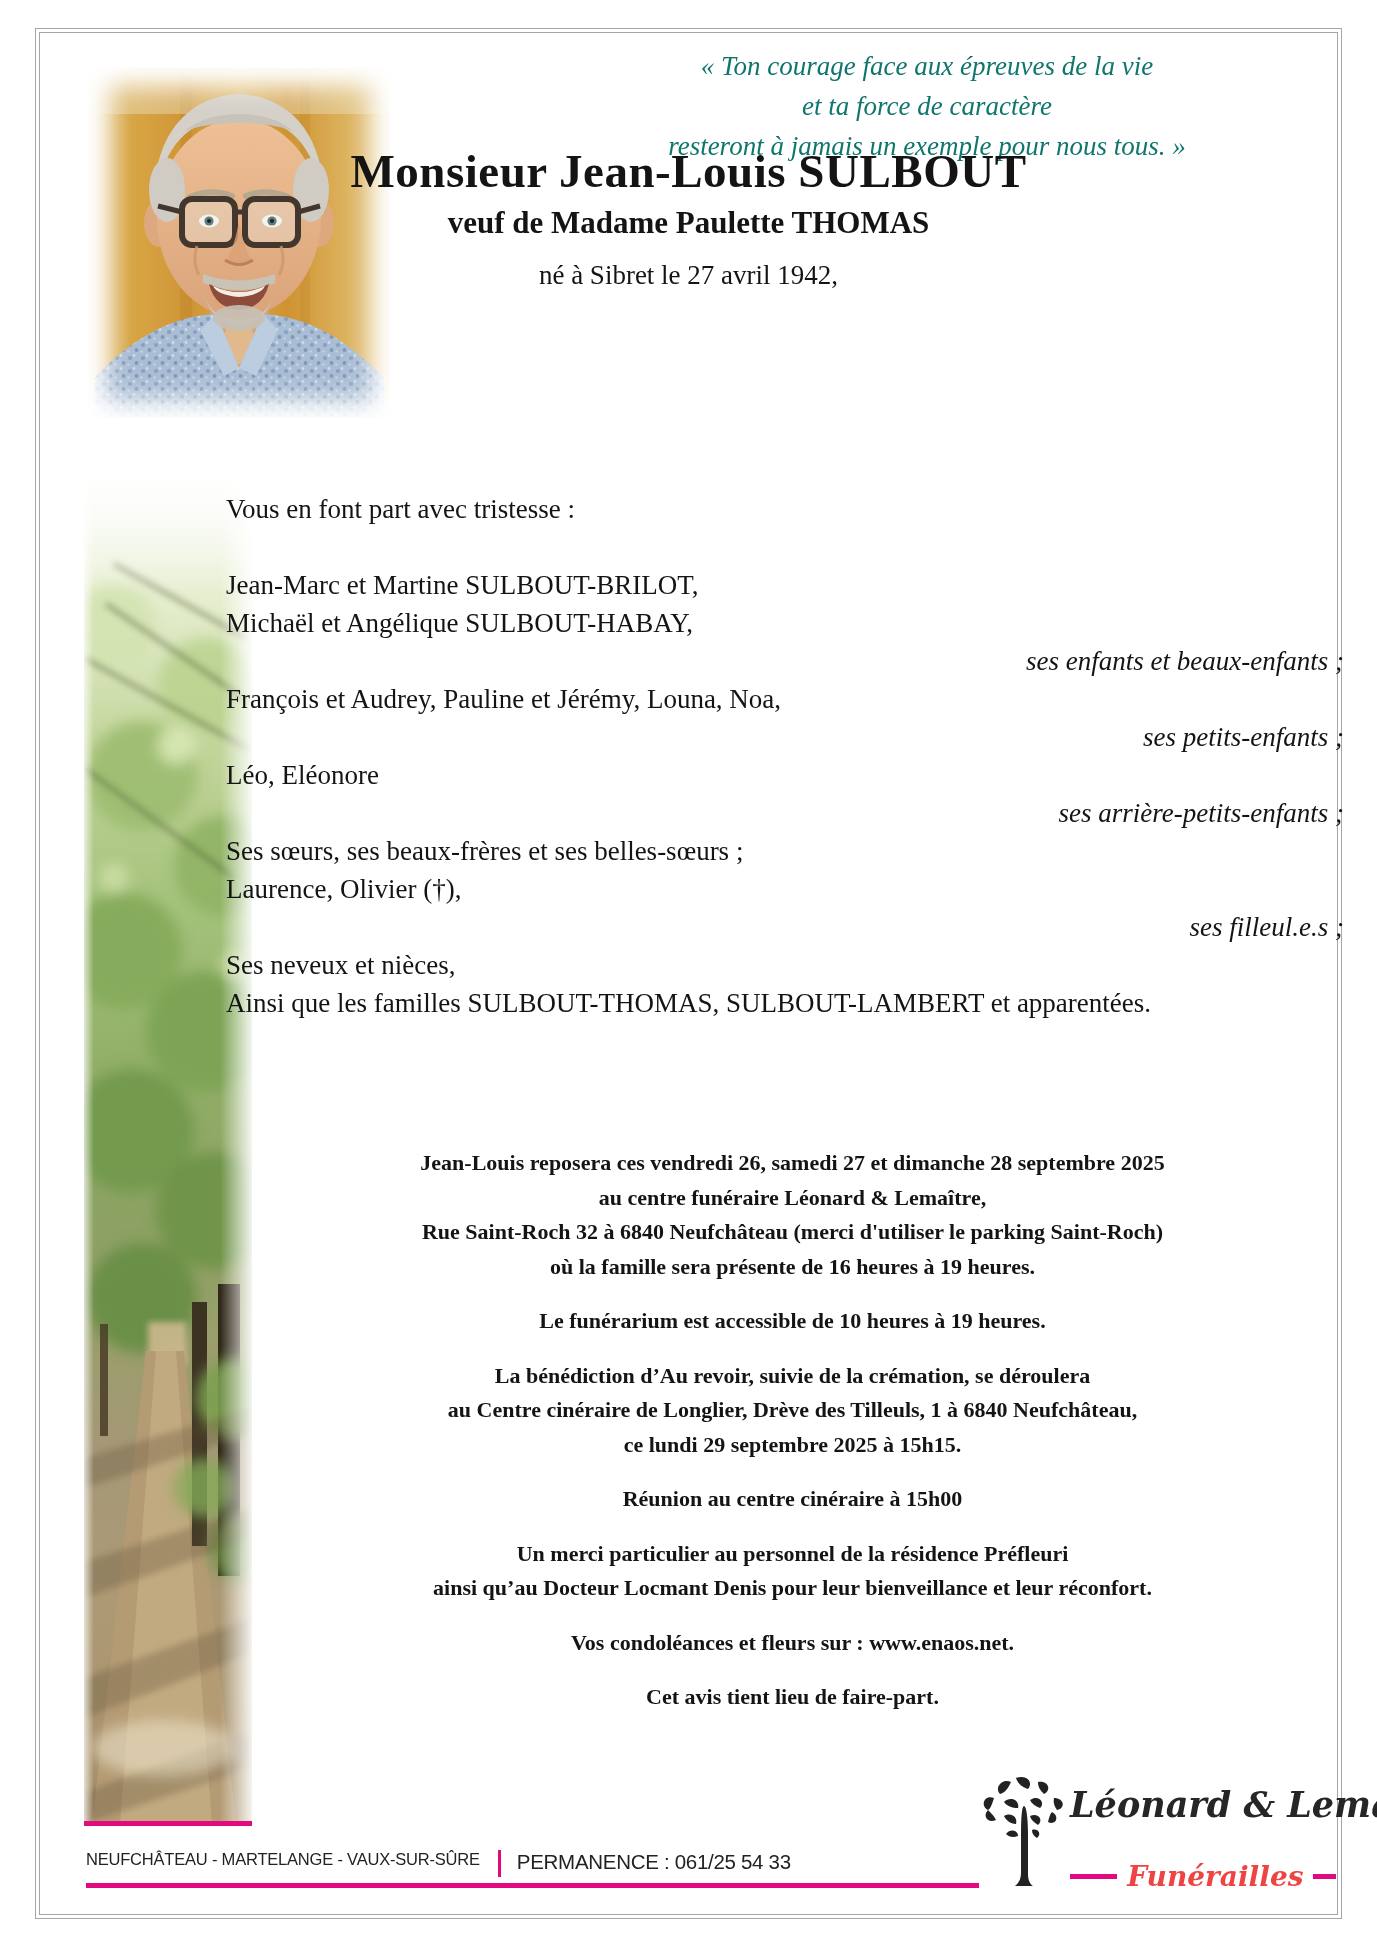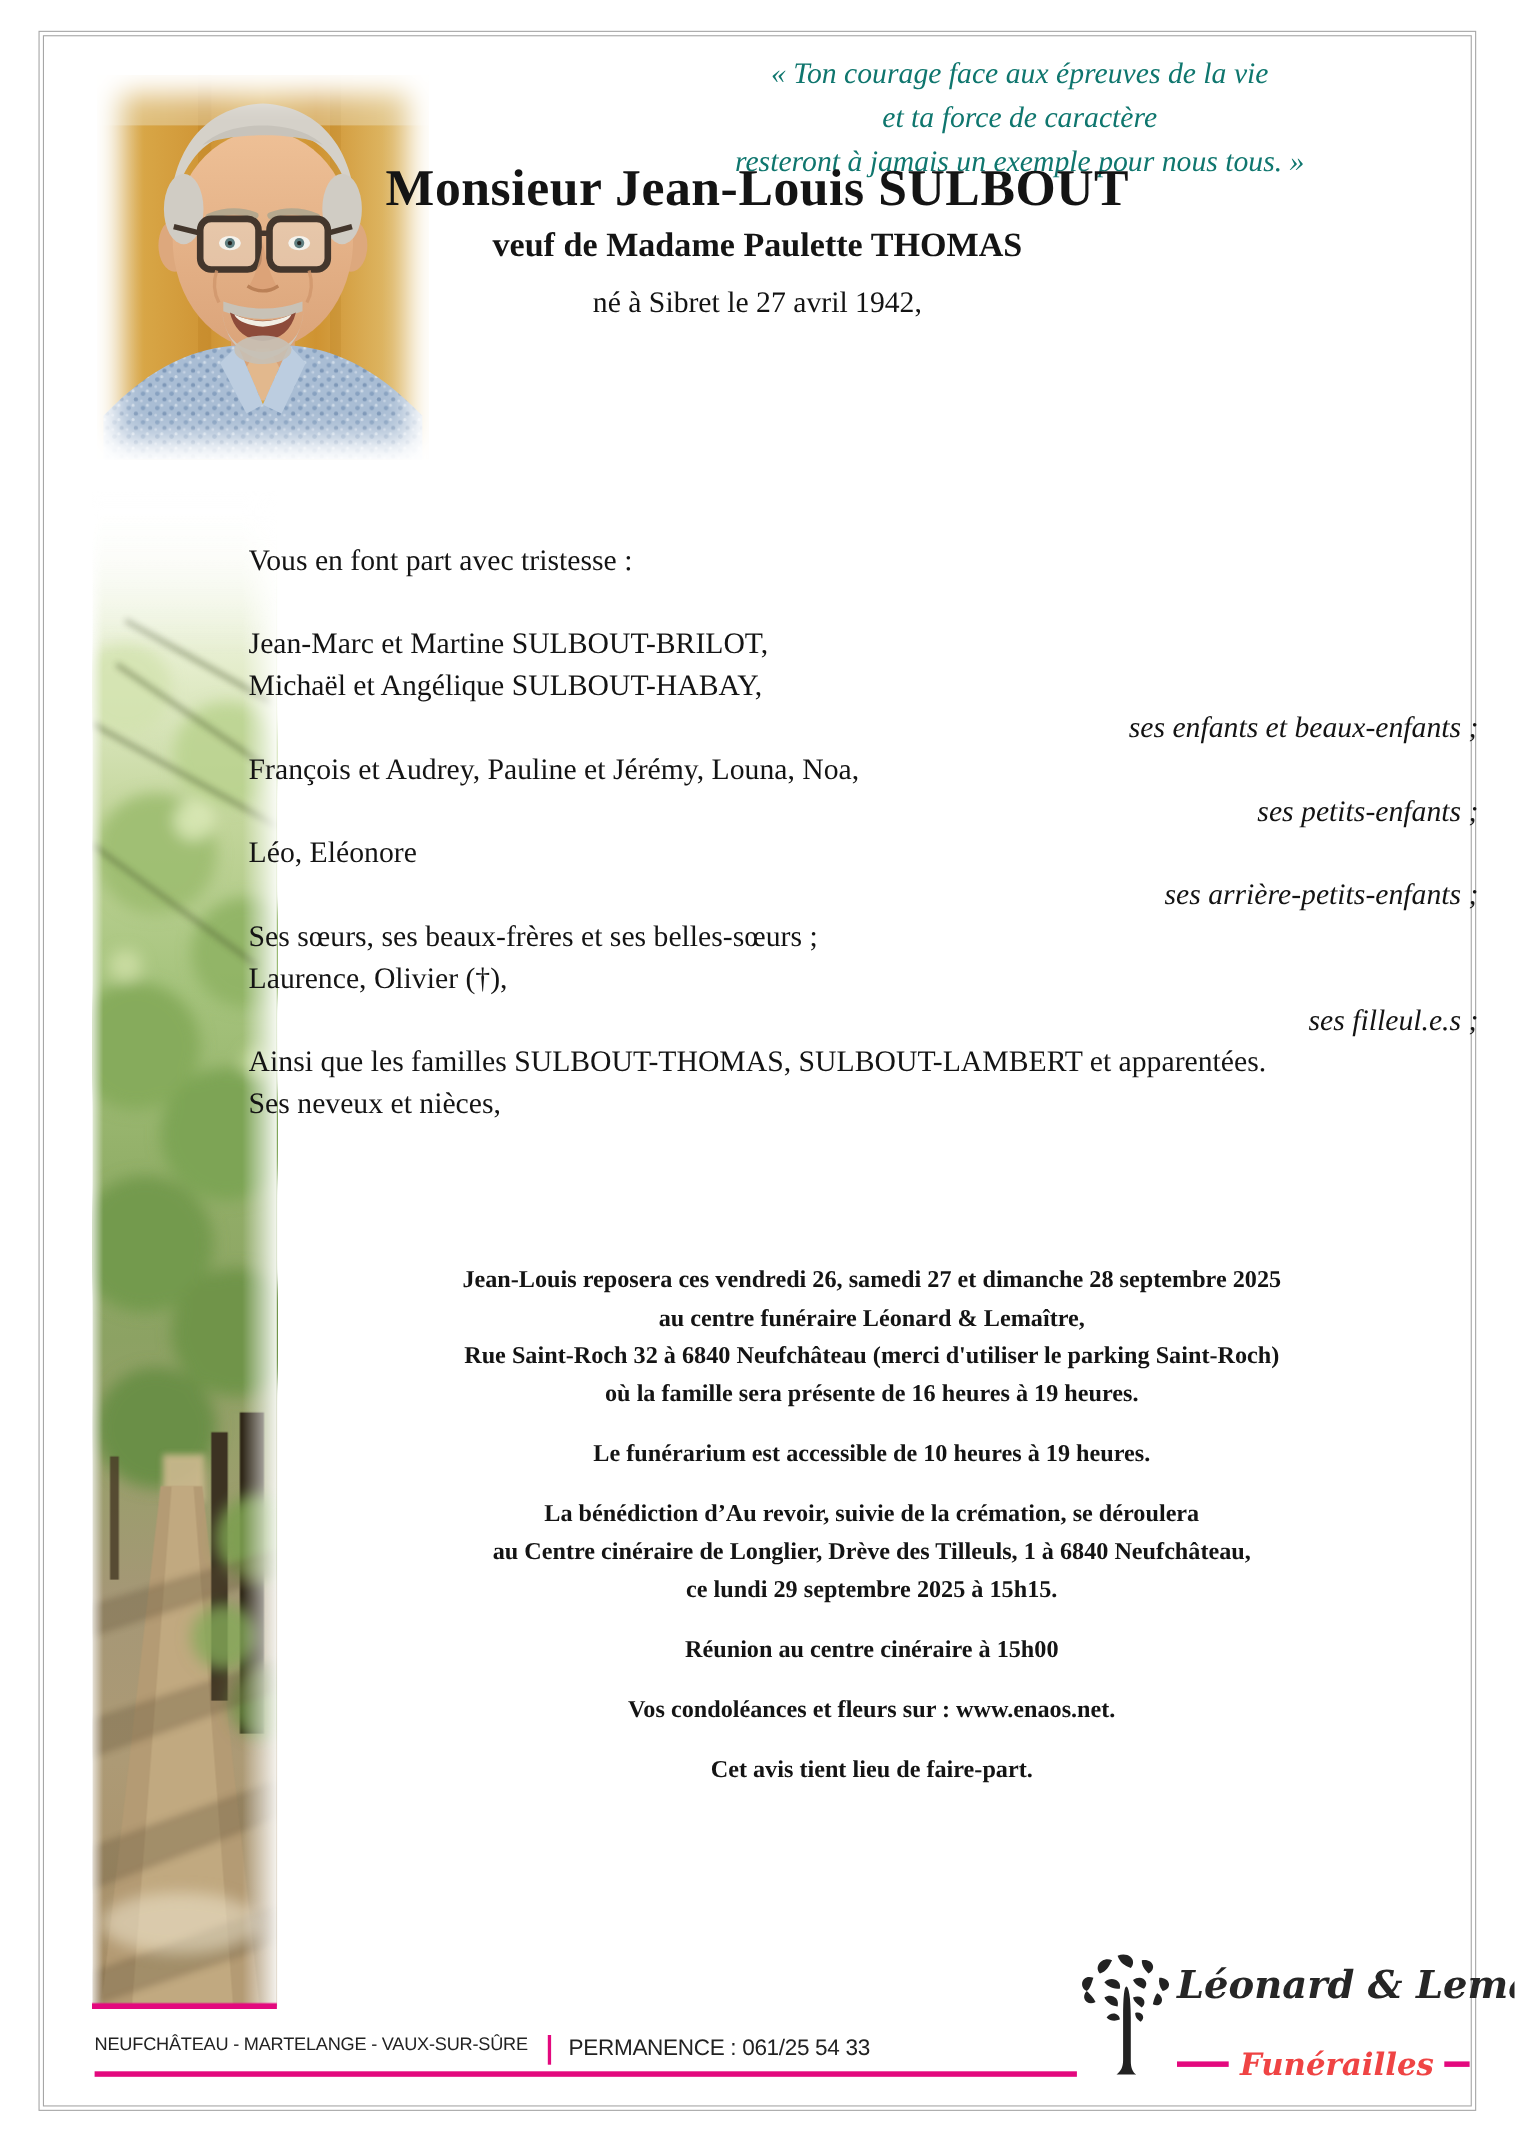"Ainsi que les familles SULBOUT-THOMAS," div.a-line { order: before "Ses neveux et nièces," -> after "Ses neveux et nièces," }
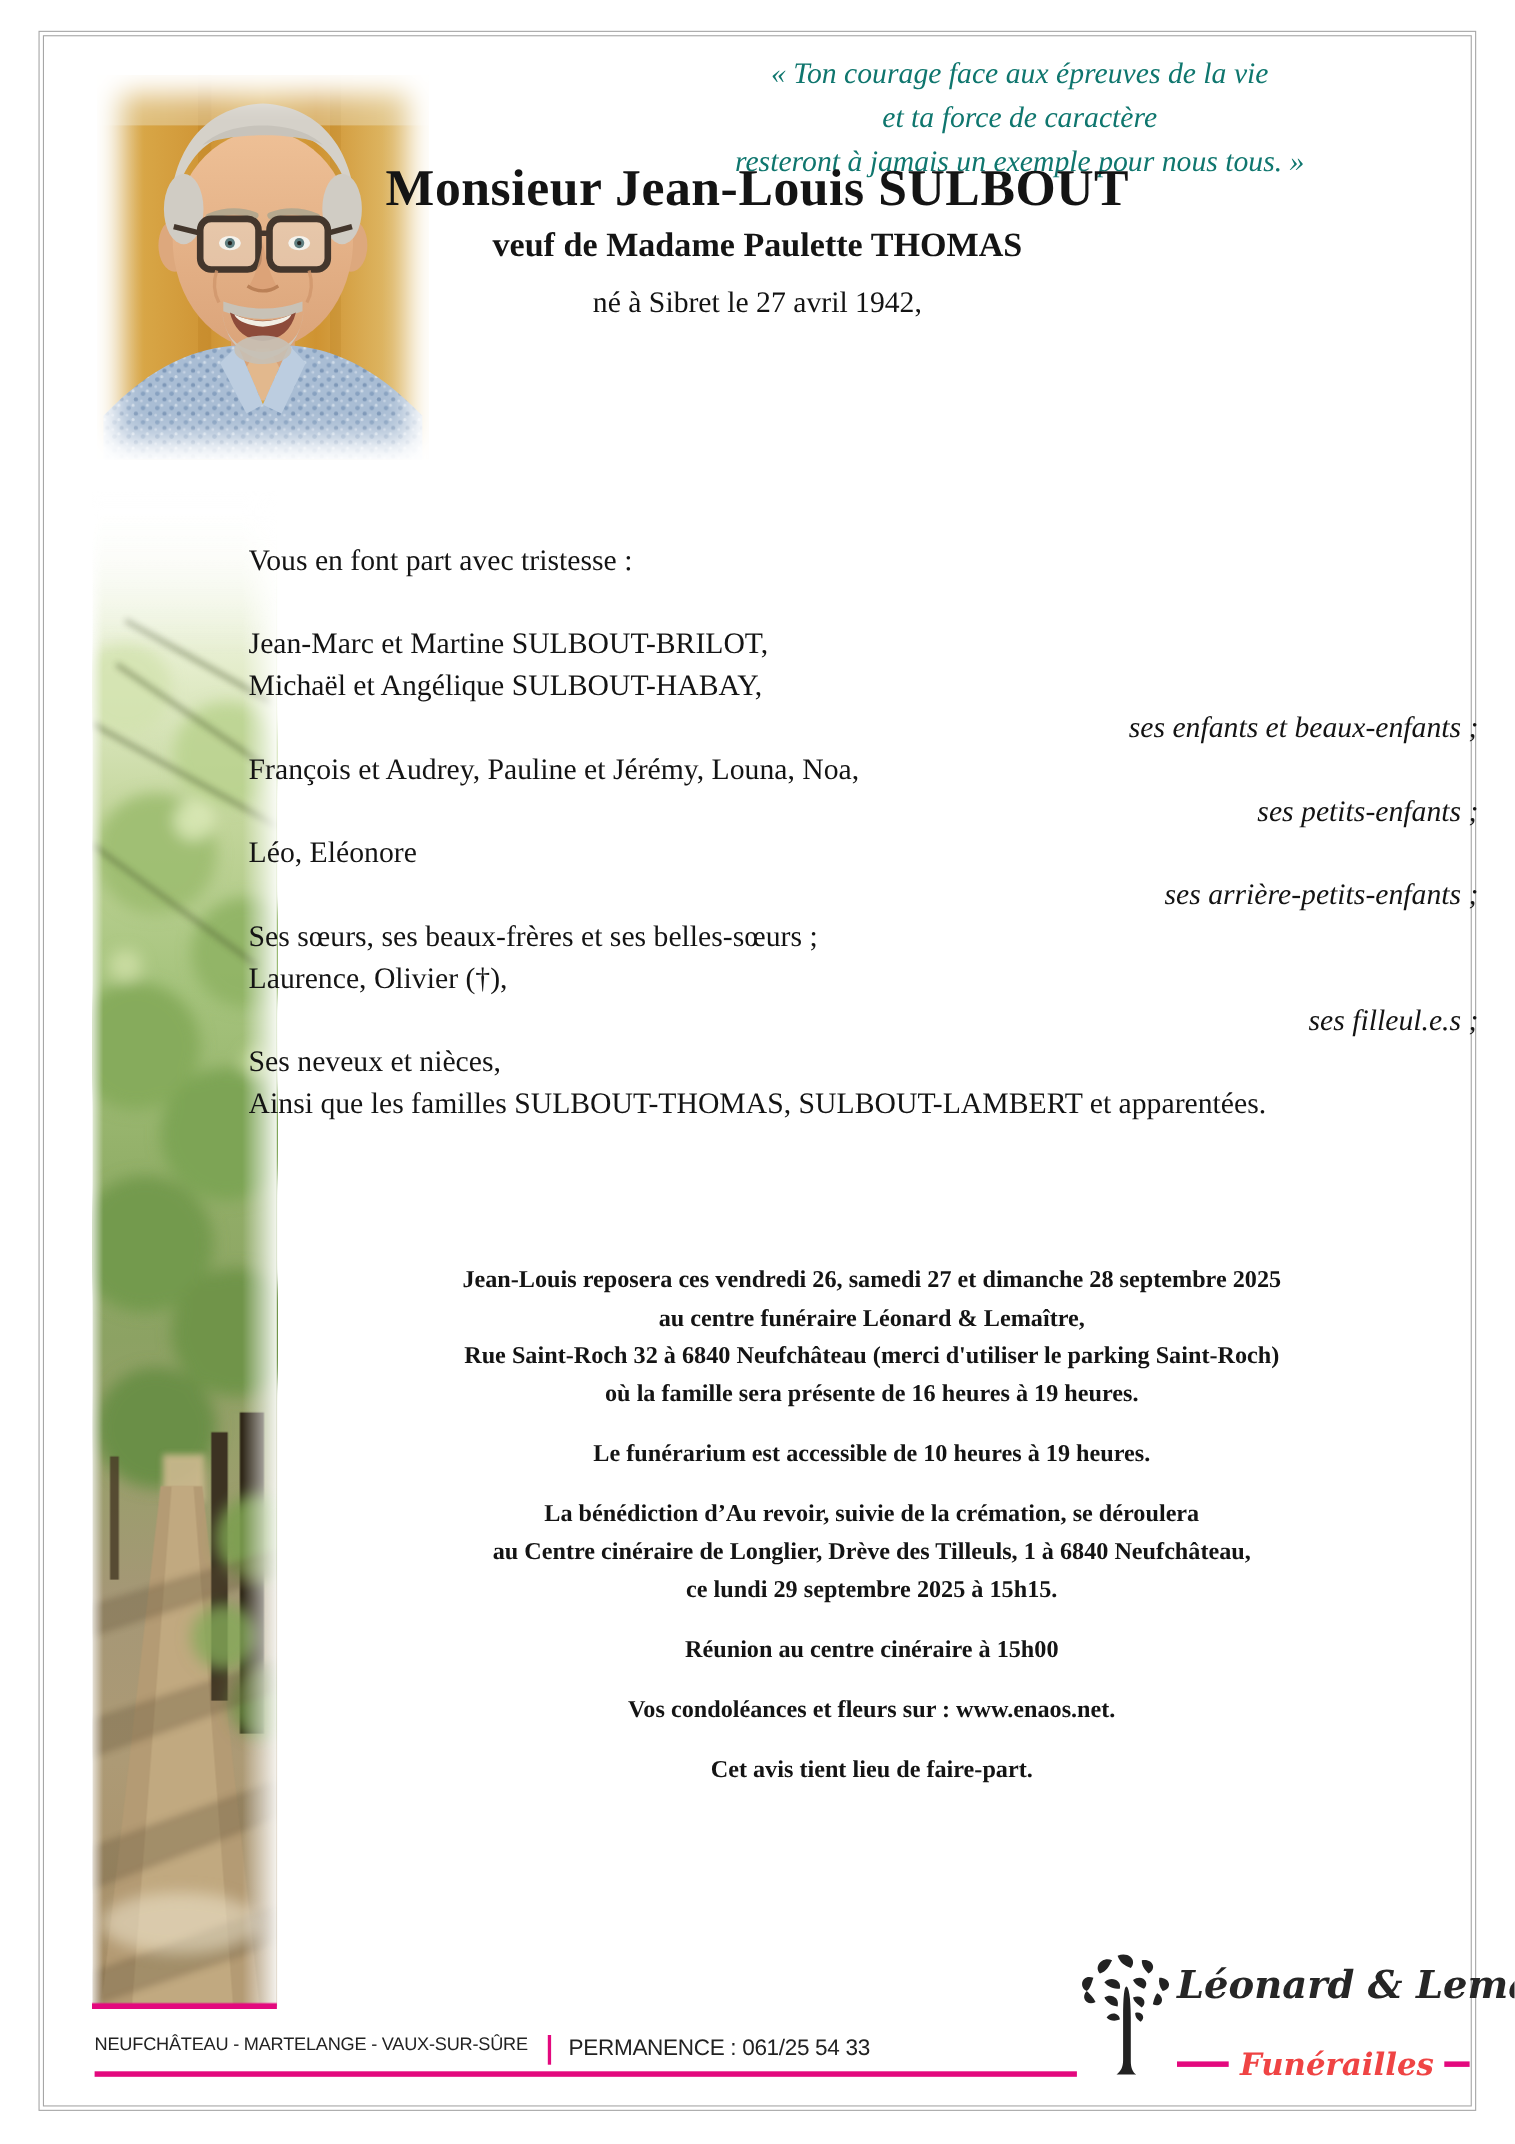"Un merci particulier au personnel" div.para { html: none -> <div> <div>Un merci particulier au personnel de la résidence Préfleuri</div> <div>ainsi qu’au Docteur Locmant Denis pour leur bienveillance et leur réconfort.</div> </div> }
